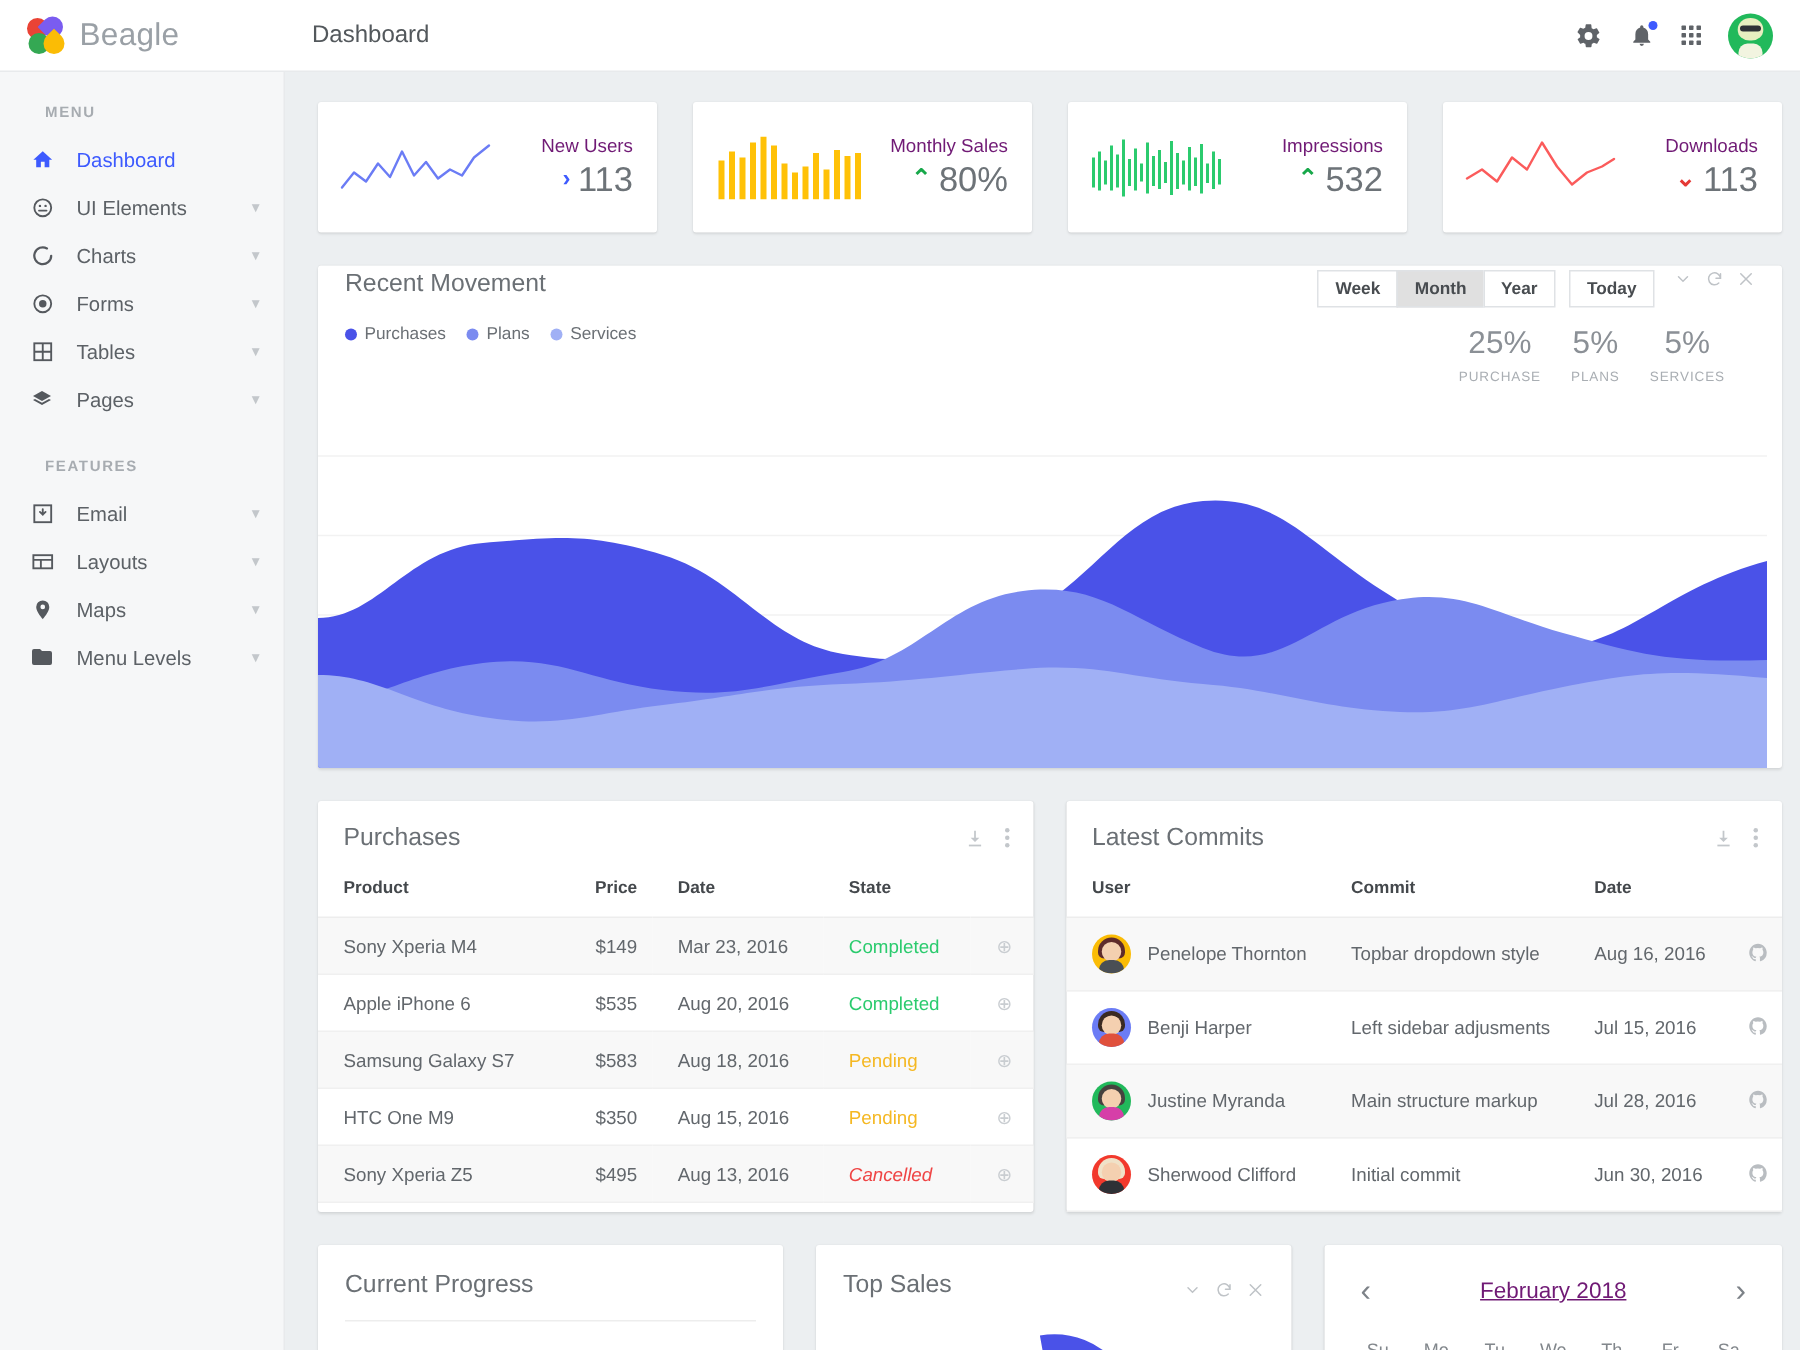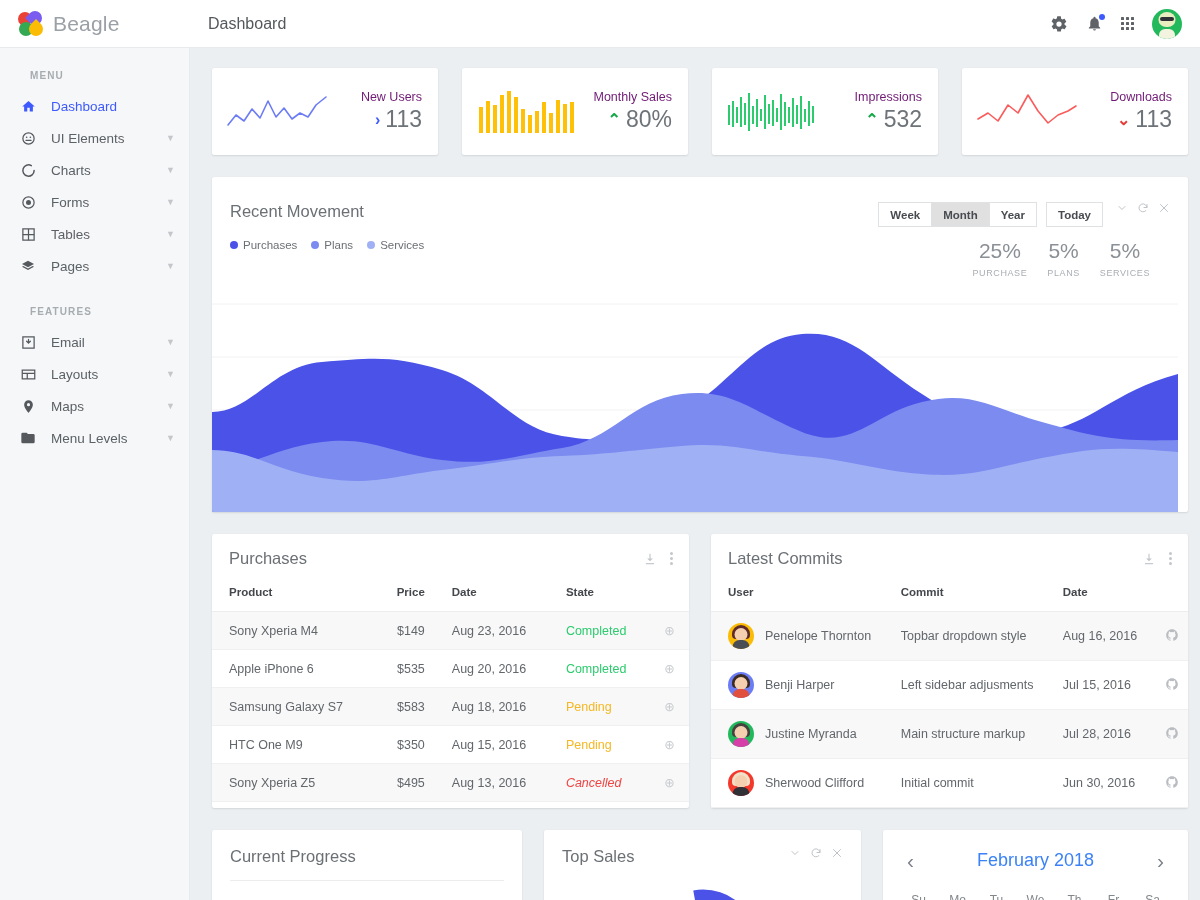"Recent Movement" .mv-head { padding: 25px 18px 0 18px -> 3px 18px 0 18px }
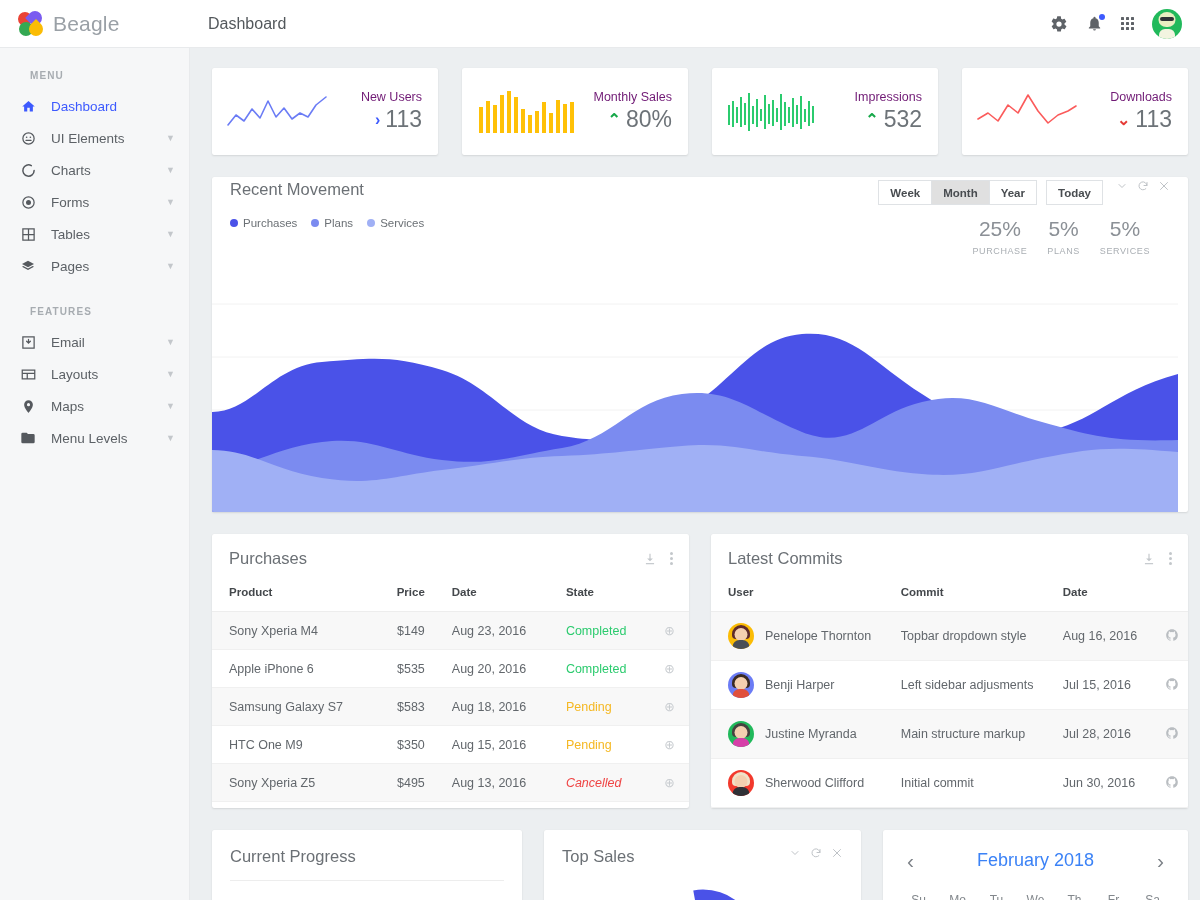"Aug 23, 2016" td { text: Aug -> Mar }
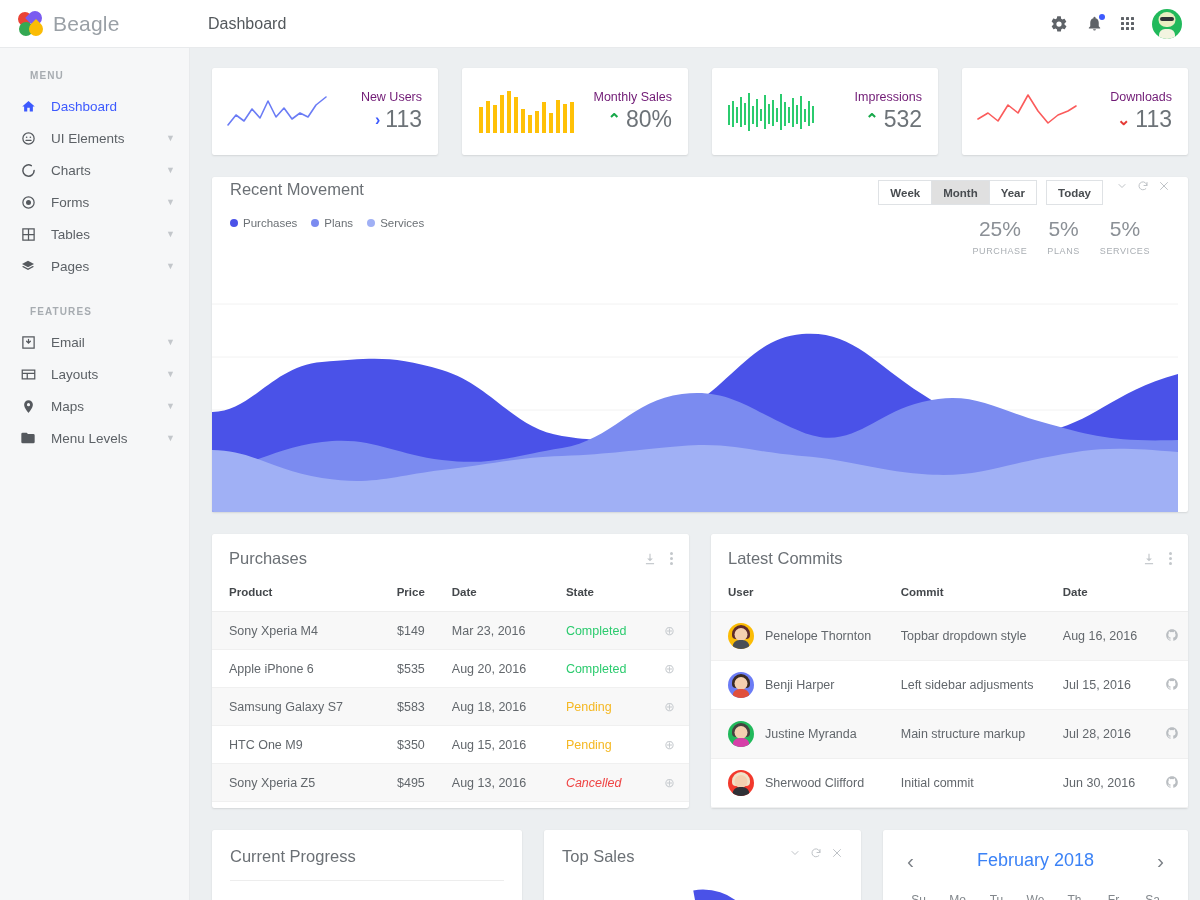"Top Sales" .sales-head { align-items: flex-start -> flex-end }
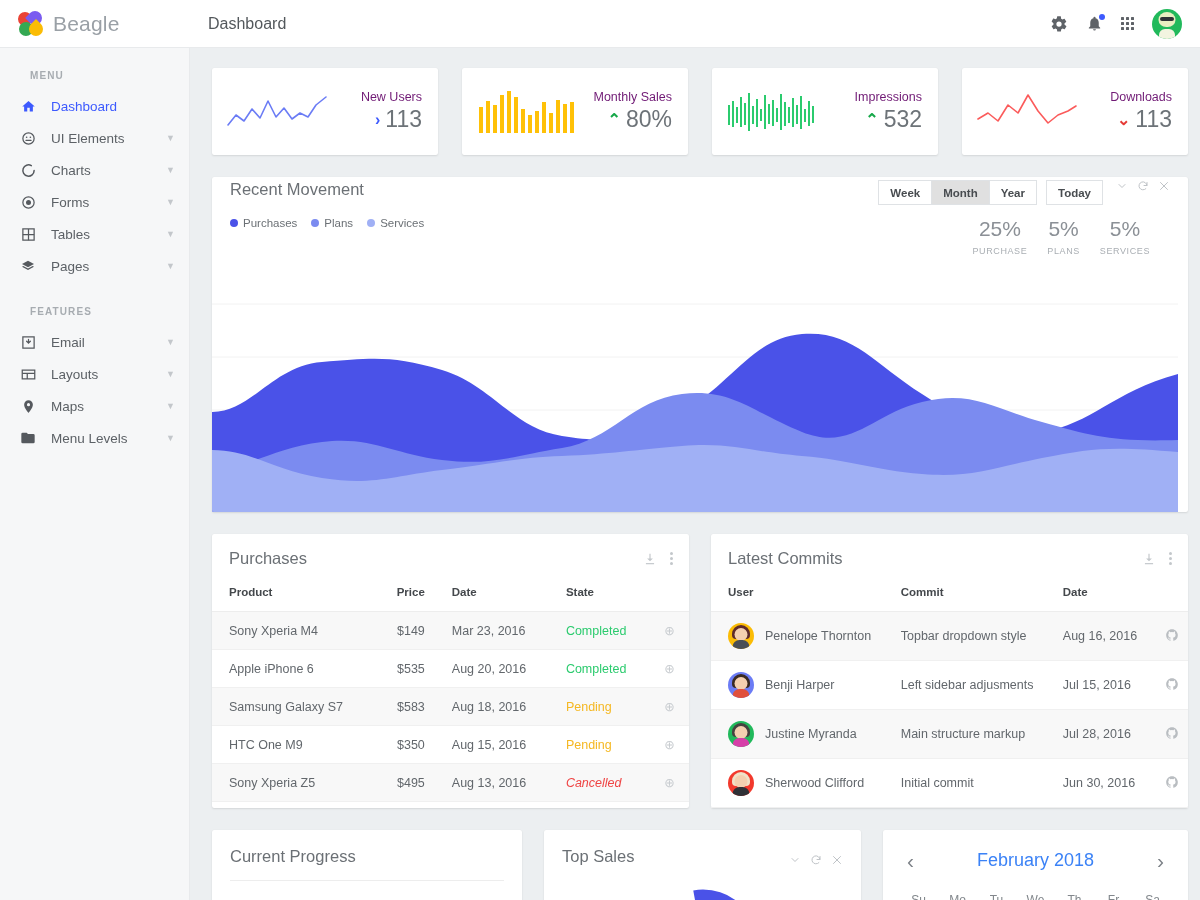"February 2018" .cal-month { color: #3b82f6 -> #701a75; font-size: 18px -> 15px; text-decoration: none -> underline }
